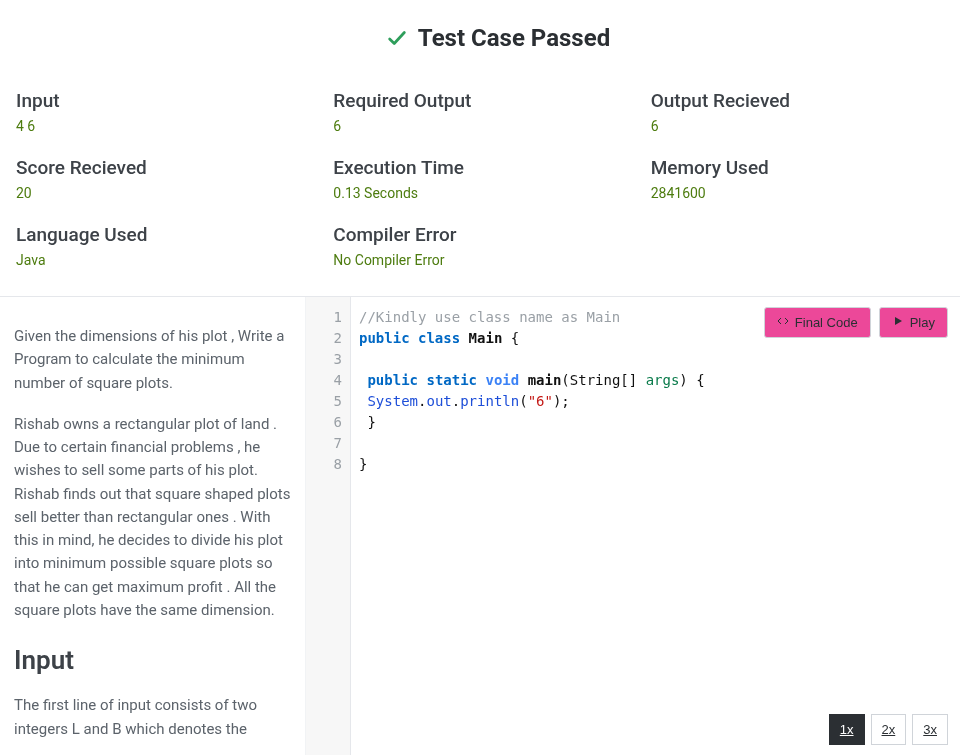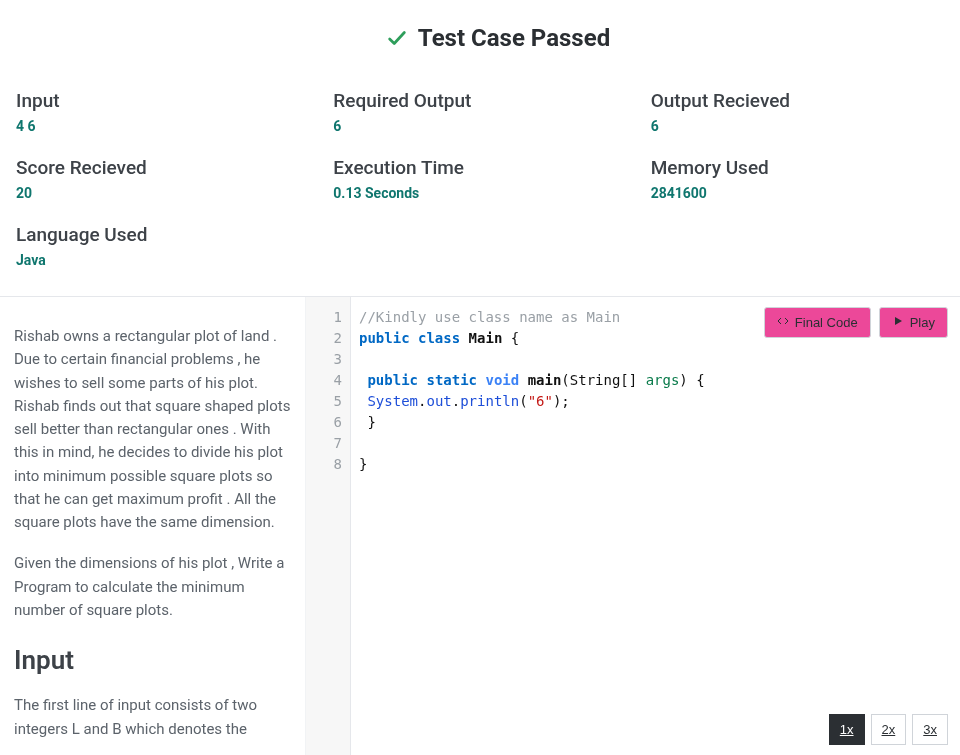"4 6" .info-item .value { color: #0f766e -> #4d7c0f; font-weight: 700 -> 400 }
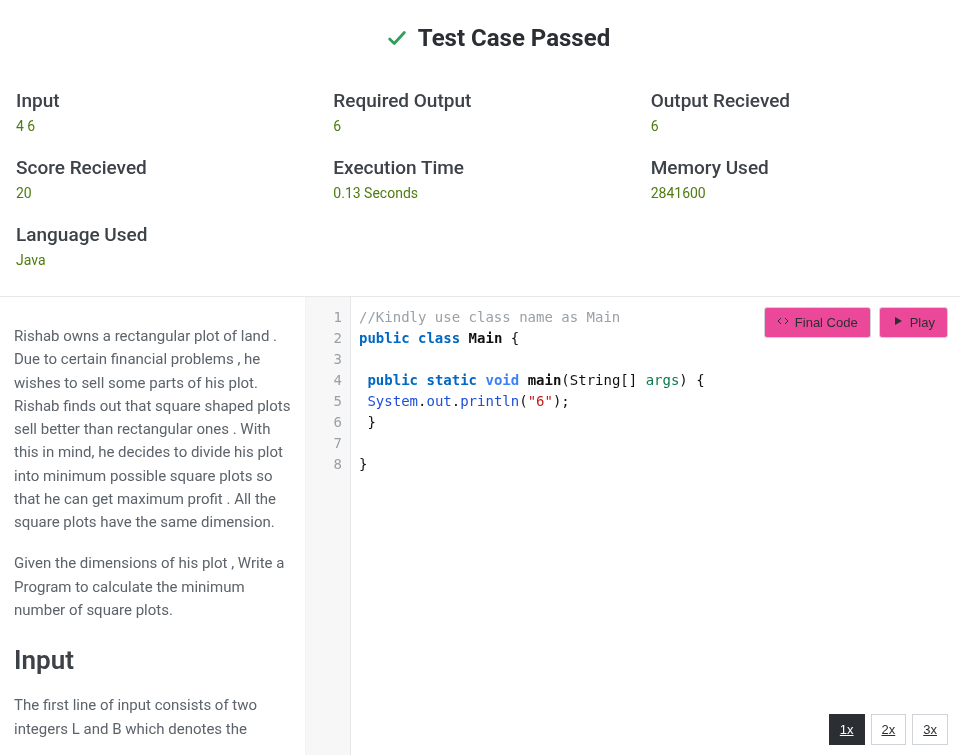"Compiler Error" div.info-item { html: none -> <div> <div>Compiler Error</div> <div>No Compiler Error</div> </div> }
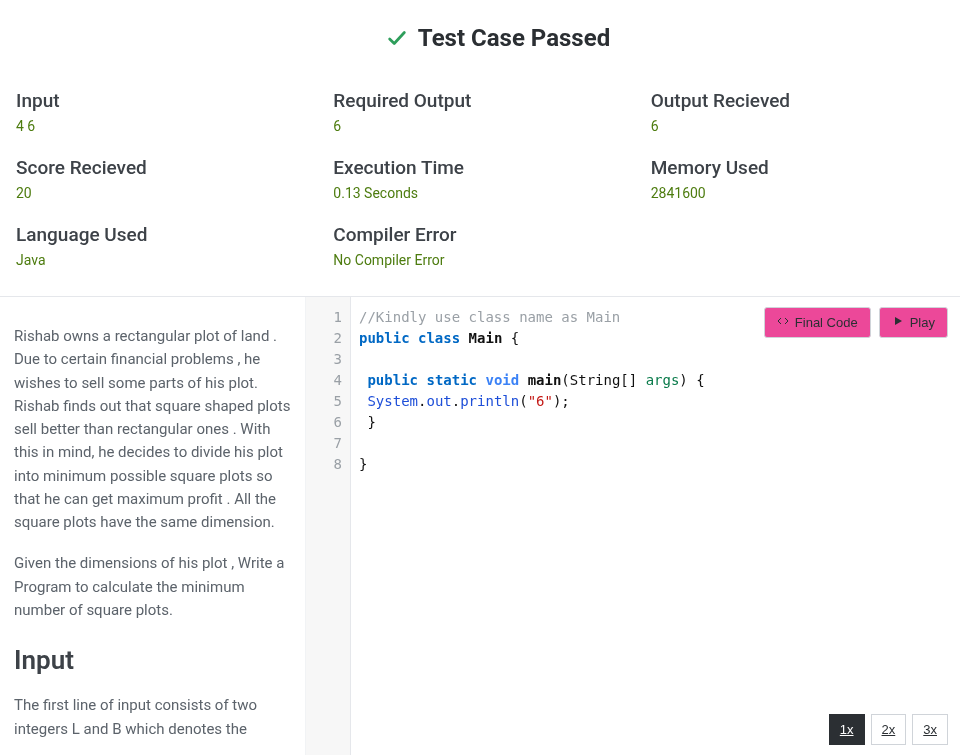"Rishab owns a rectangular plot" p { order: before "Given the dimensions of his" -> after "Given the dimensions of his" }
